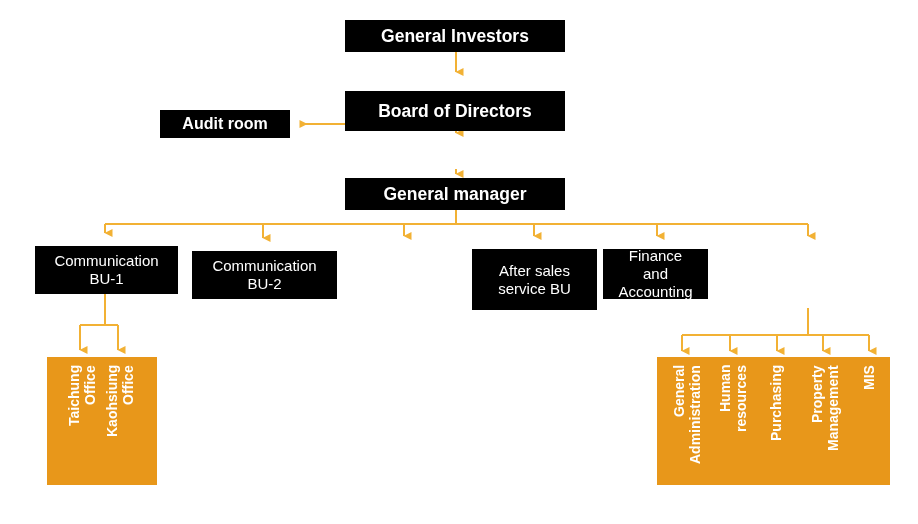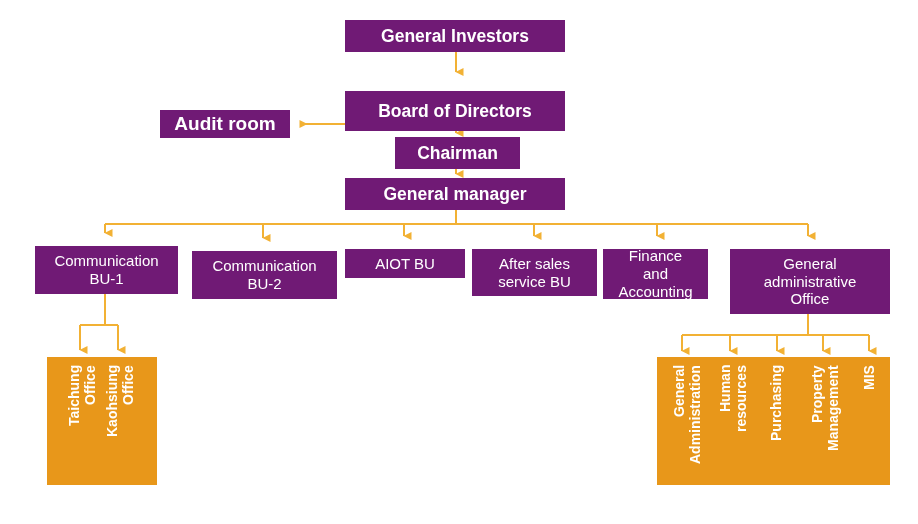"General Investors" .node { background: #701a75 -> #000000 }
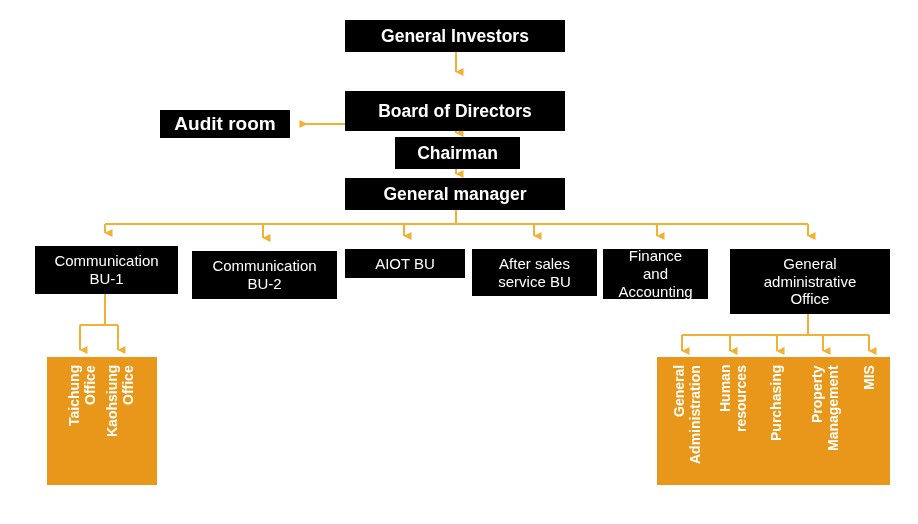"Audit room" .node-lvl2 { font-size: 19px -> 16px }
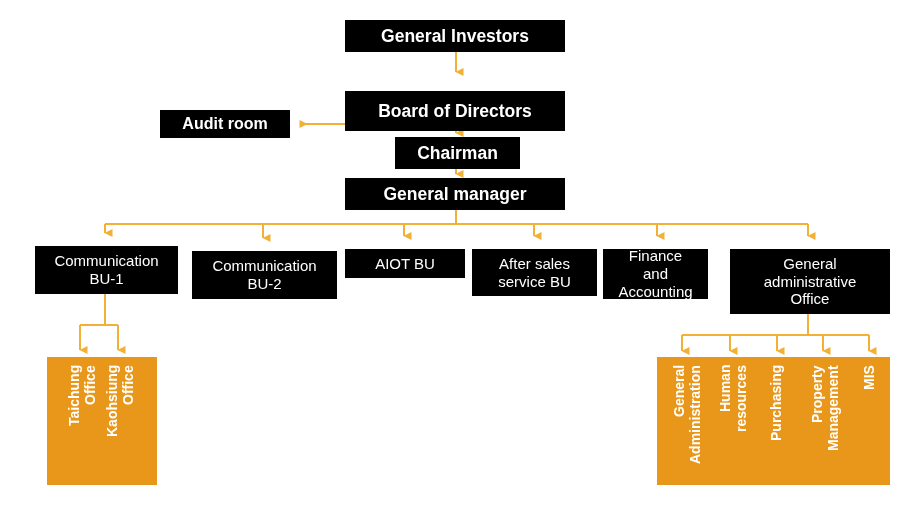"Chairman" div.node { html: <div>Chairman</div> -> none }
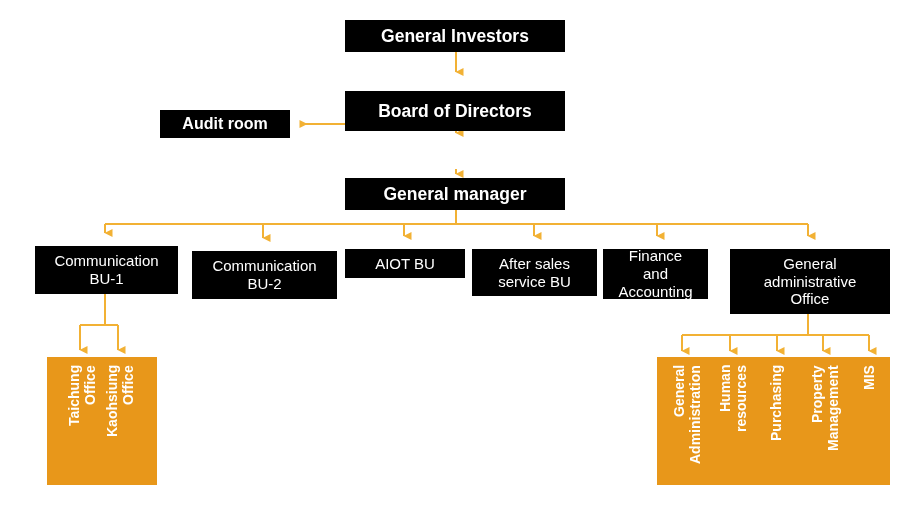"AIOT BU" div.node { html: <div>AIOT BU</div> -> none }
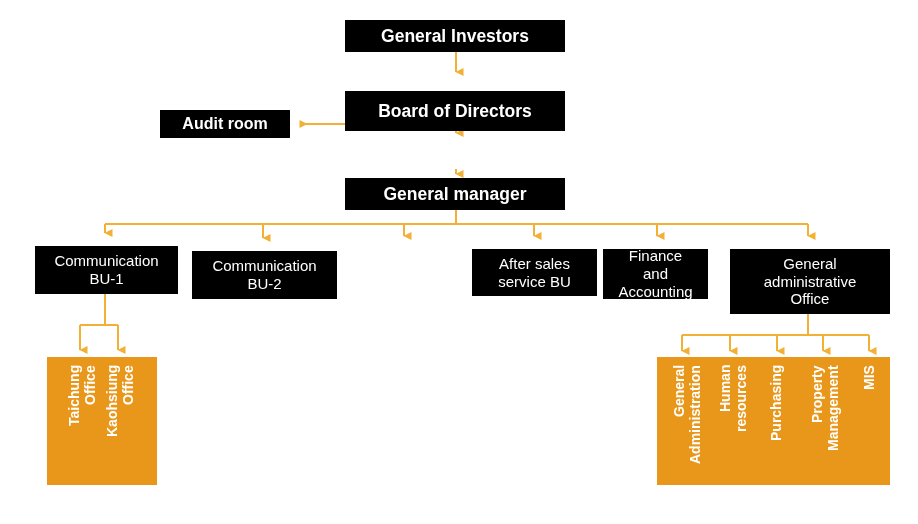"After sales" div.node { height: 47px -> 61px }
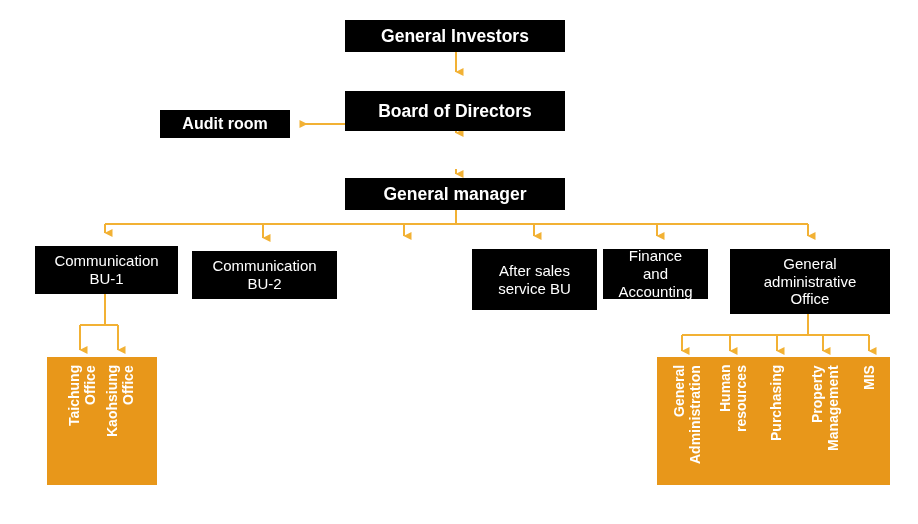"General" div.node { html: <div>General administrative Office</div> -> none }
